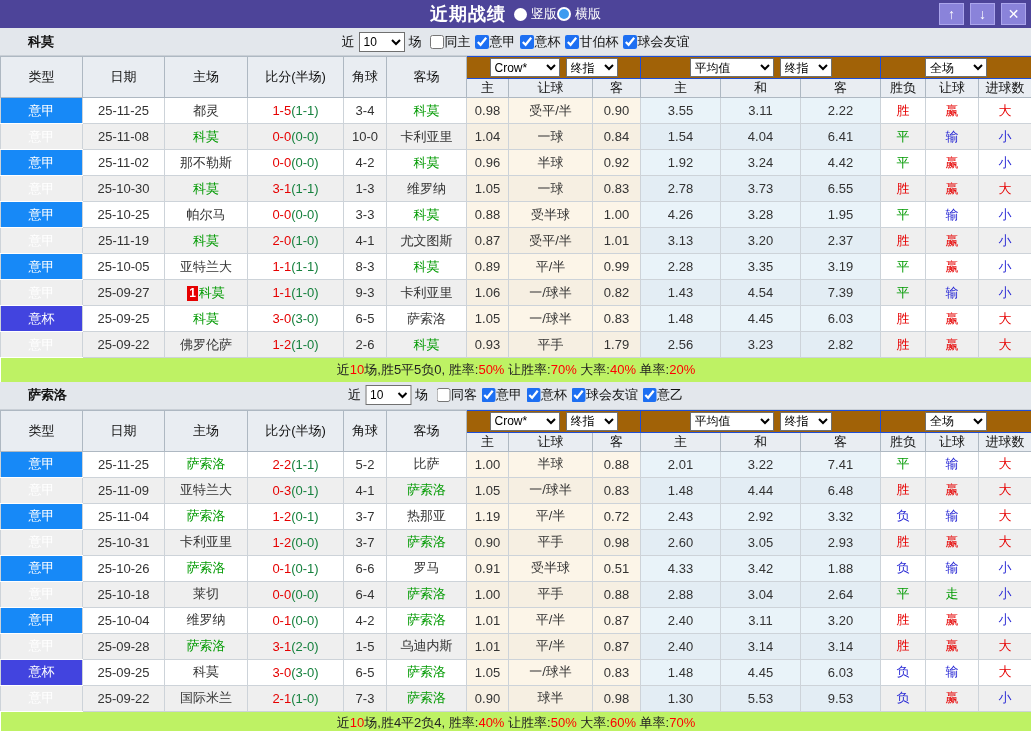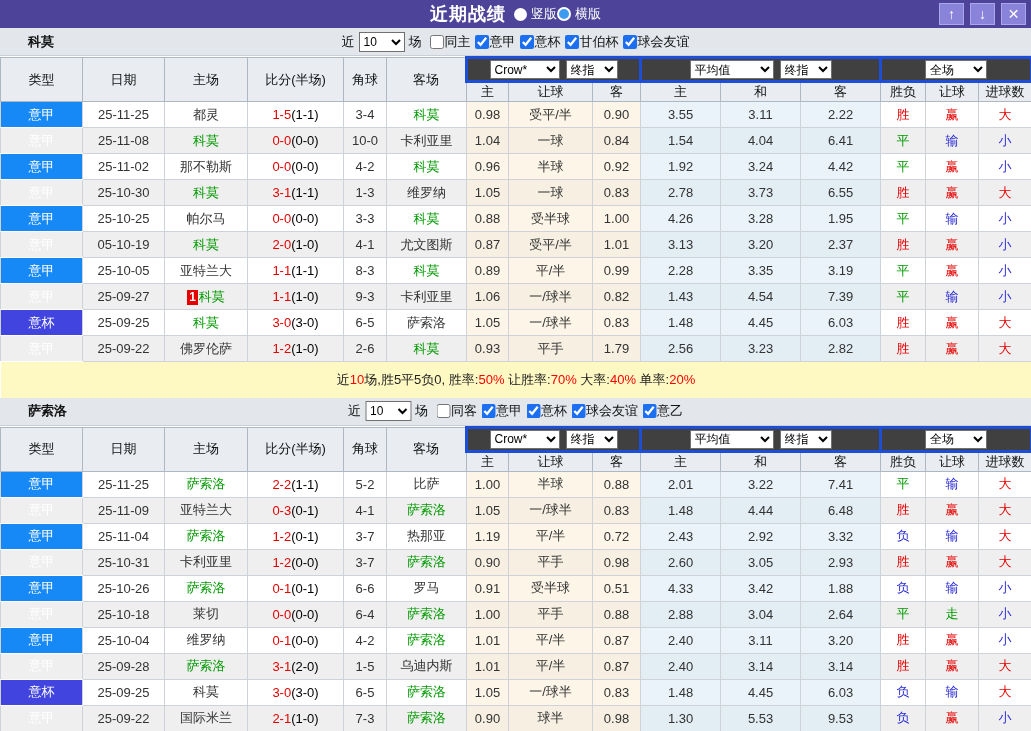"Crow* 终指" .gh { background: #404040 -> #a16207; border: 3px solid #1d4ed8 -> 1px solid #1d4ed8 }
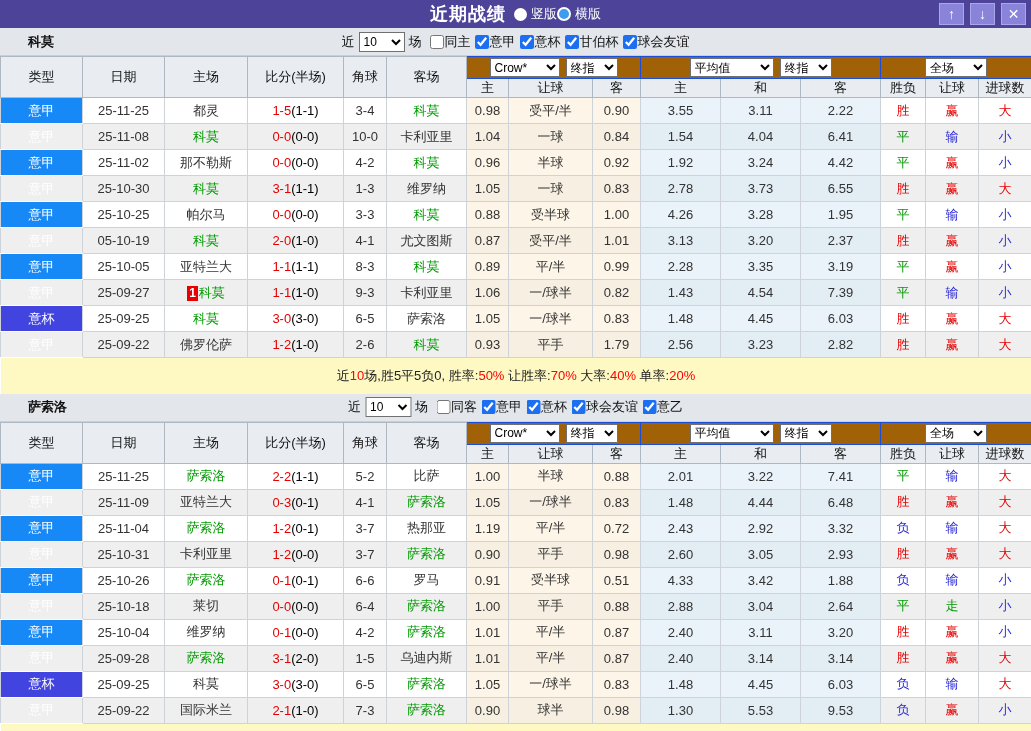"(1-1)" .ht { color: #000000 -> #15803d }
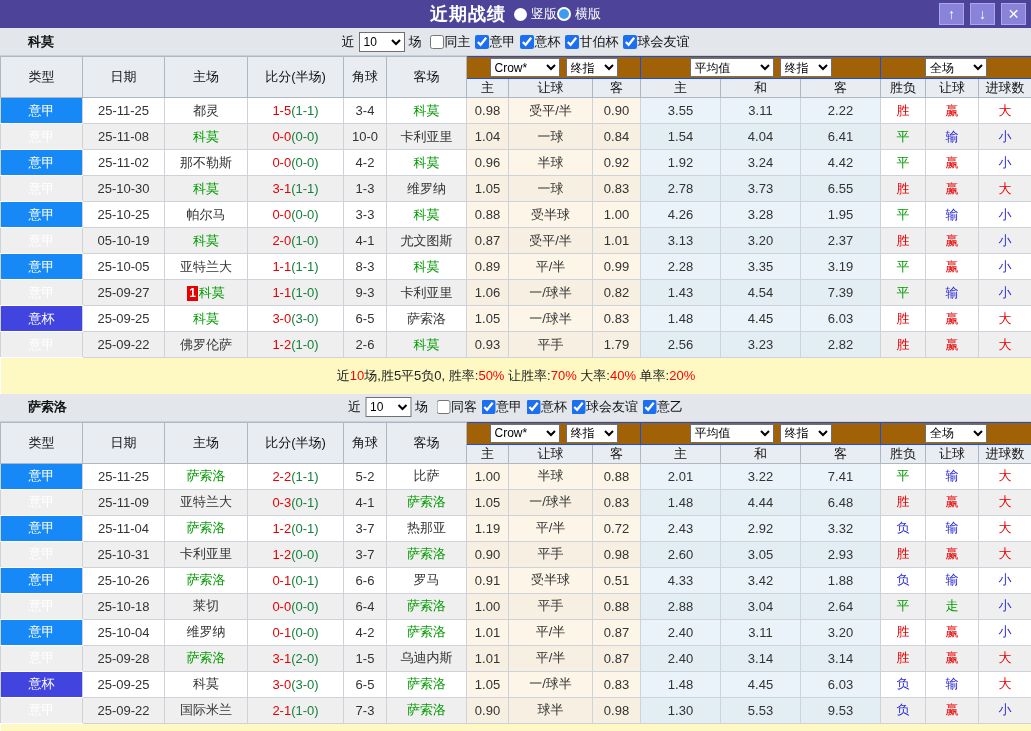"05-10-19" td { text: 05-10-19 -> 25-11-19 }
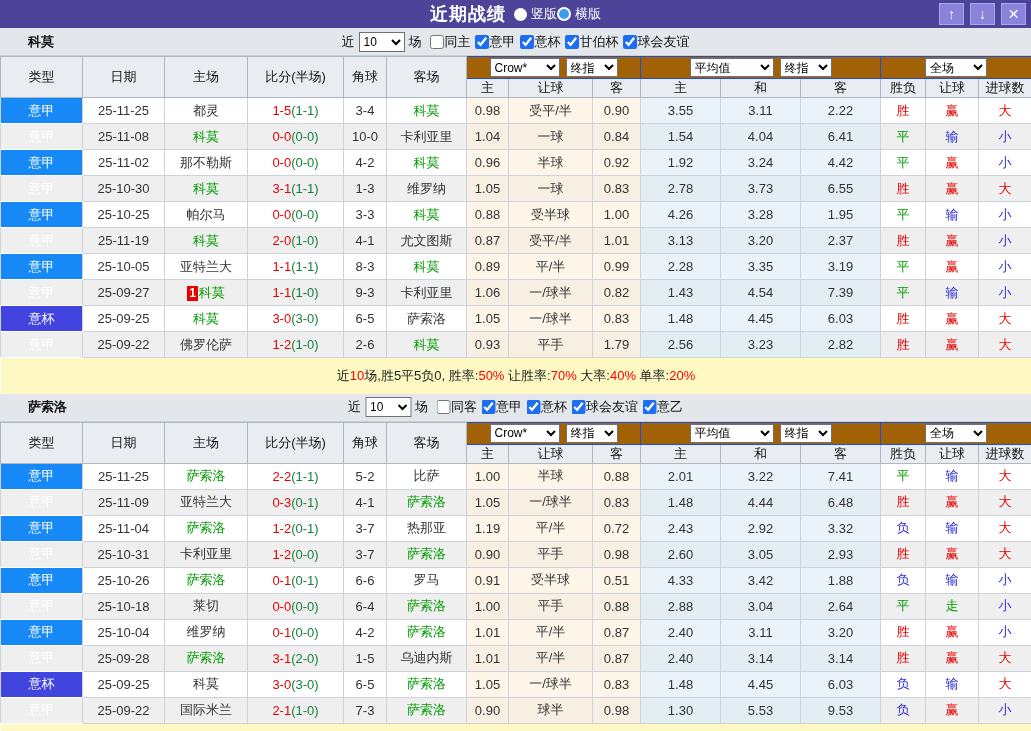"近10场,胜5平5负0, 胜率:50% 让胜率:70% 大率:40%" tfoot td { background: #fef9c3 -> #bef264; height: 36px -> 24px }
